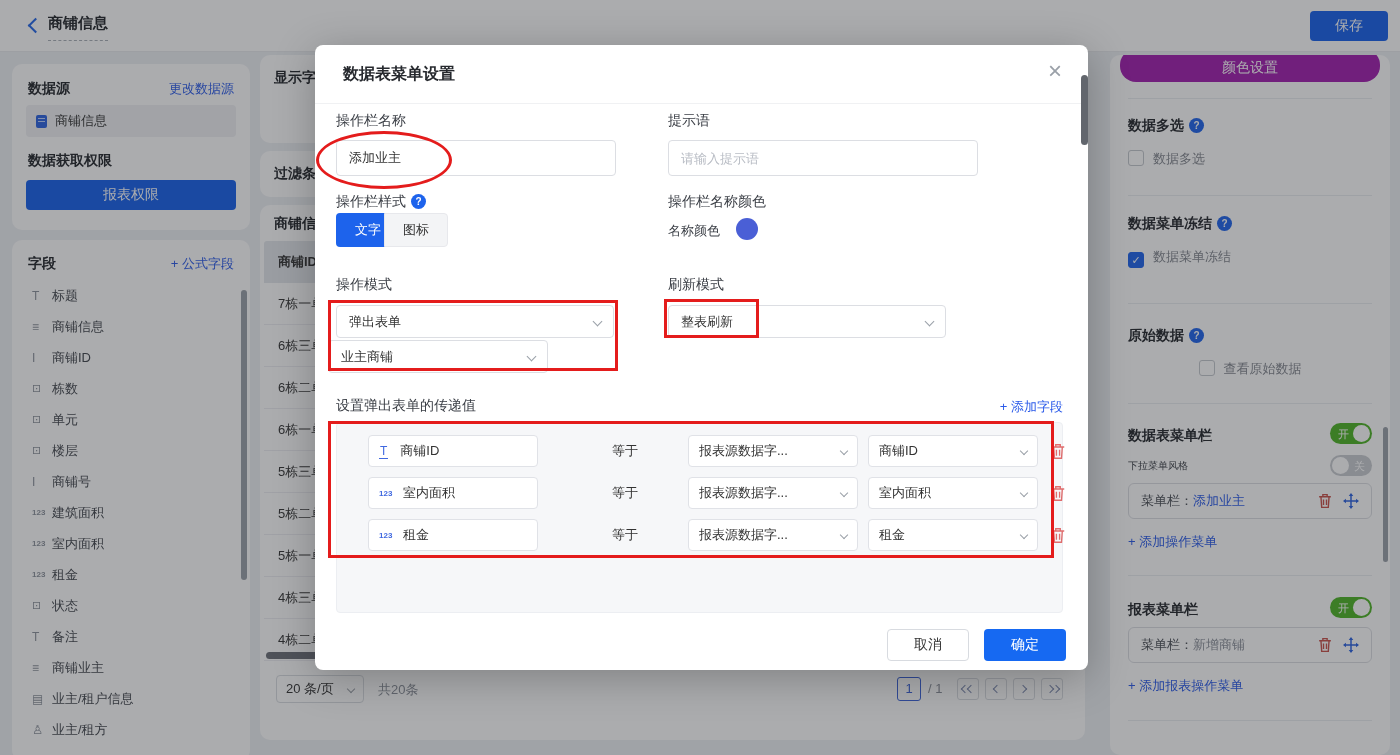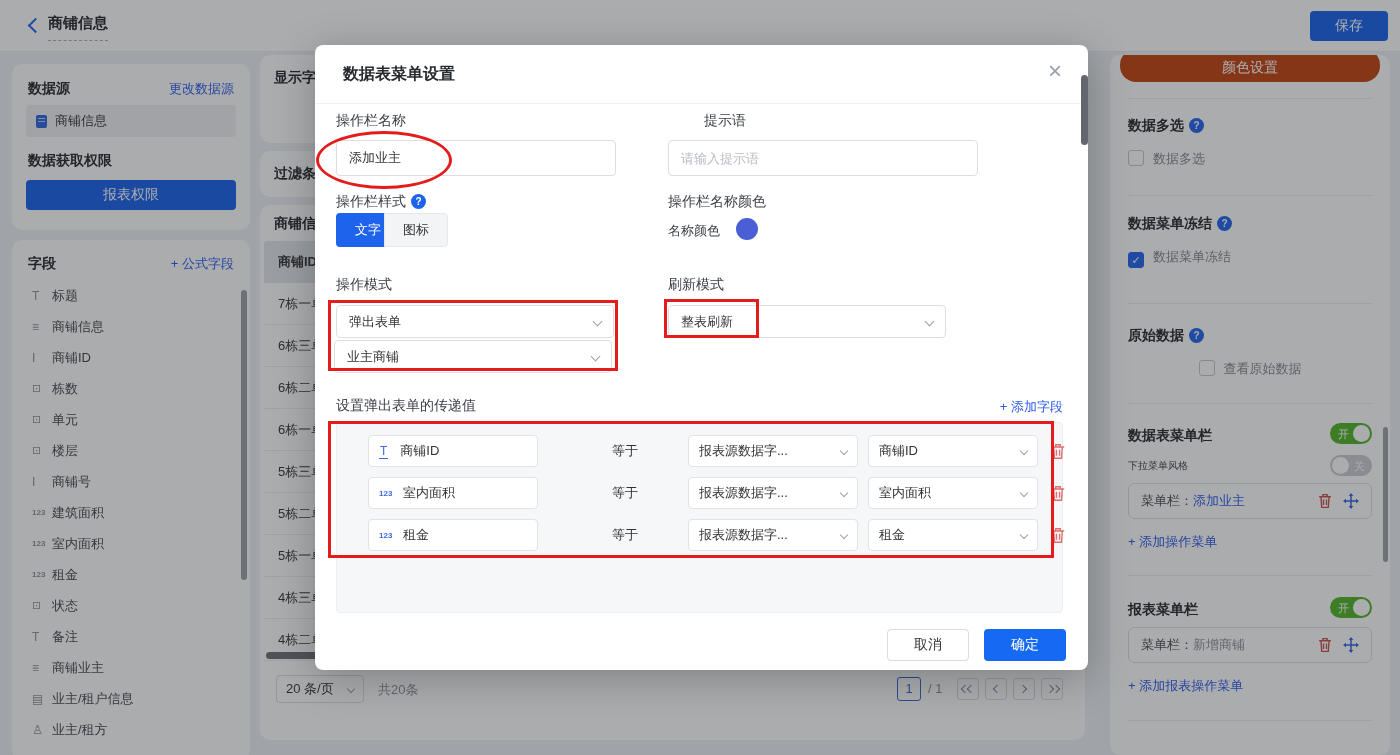"颜色设置" #color-btn { background: #c2410c -> #a21caf }
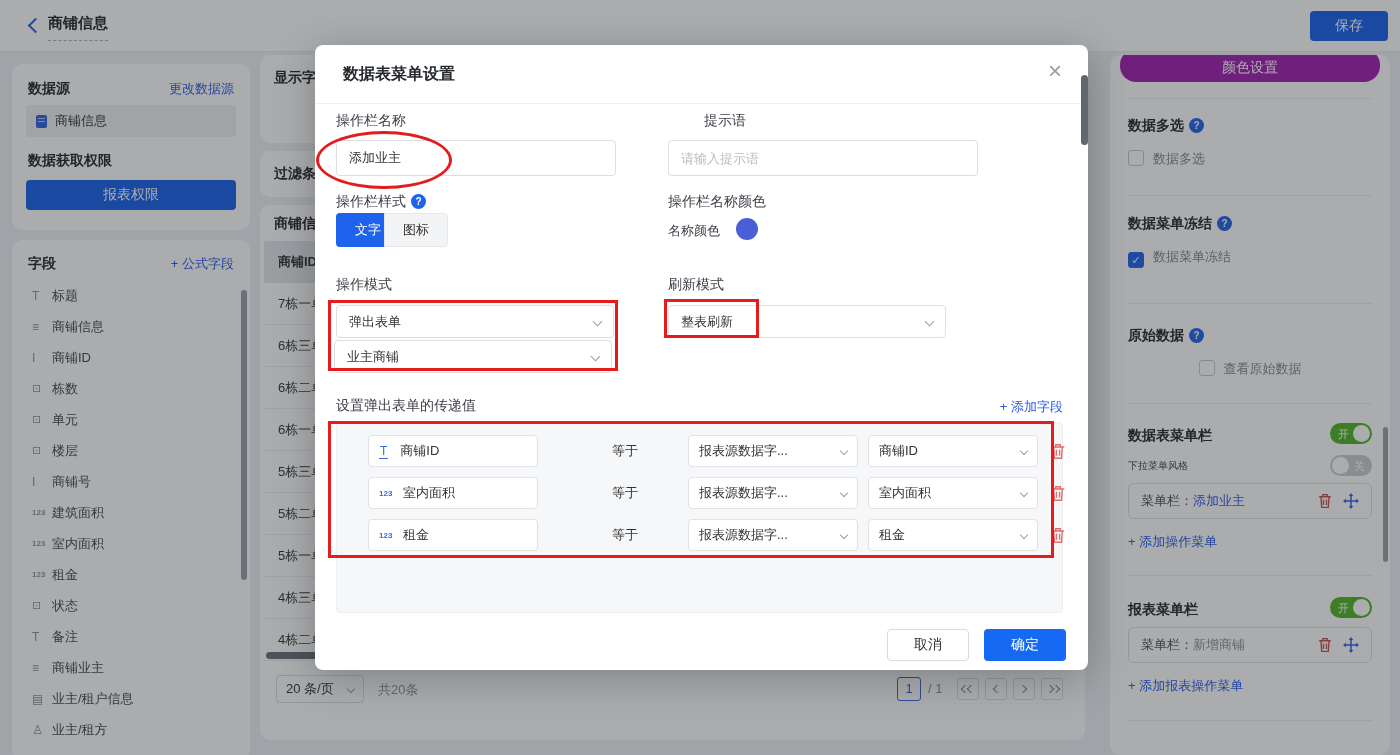"提示语" div.m-label { margin-left: 36px -> none }
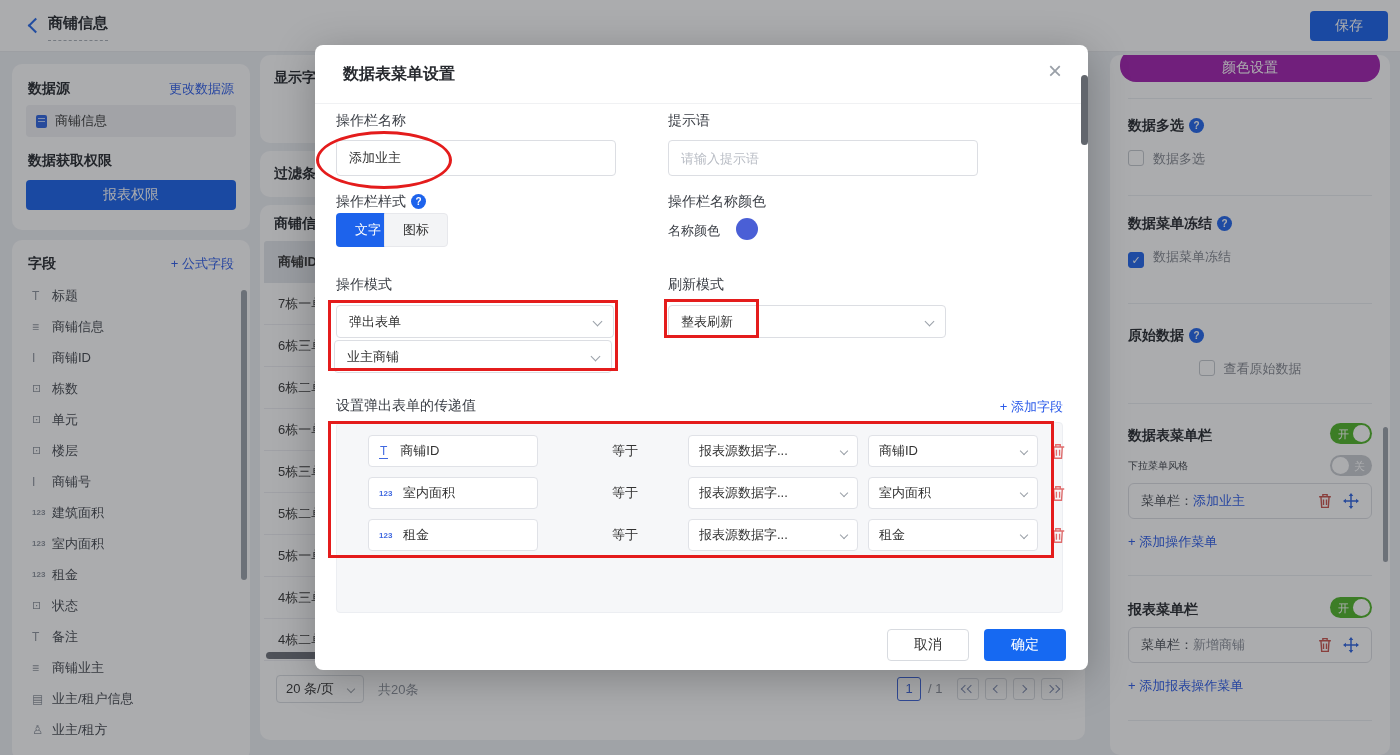"业主商铺" div.m-select { left: 19px -> 13px; width: 278px -> 220px }
